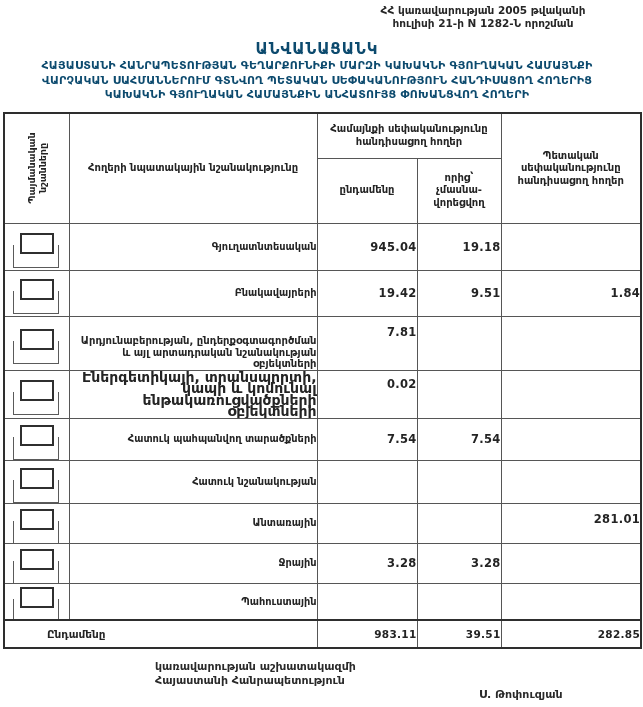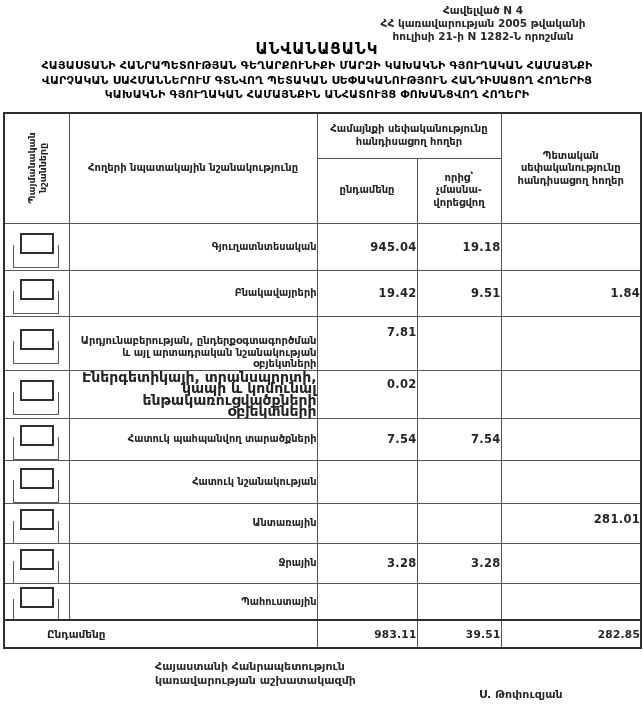"Հավելված N 4" div { html: <div>Հավելված N 4</div> -> none }
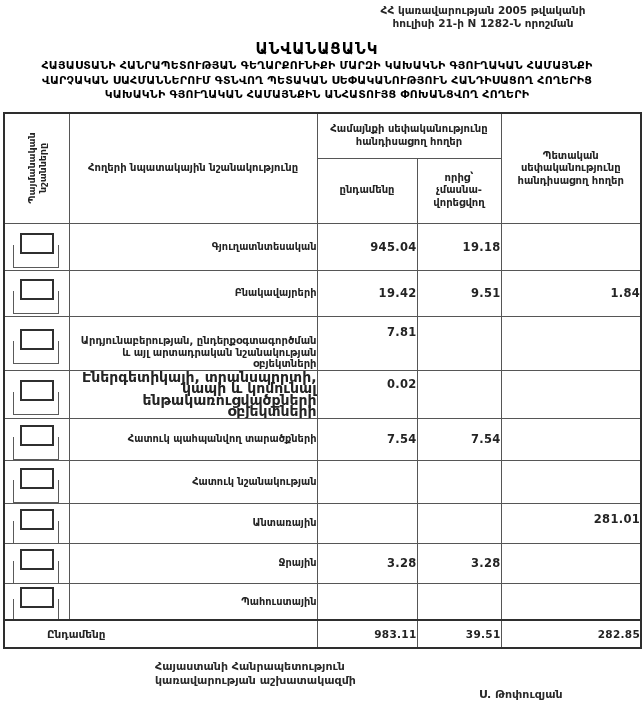"ԱՆՎԱՆԱՑԱՆԿ" .title { color: #000000 -> #0c4a6e }
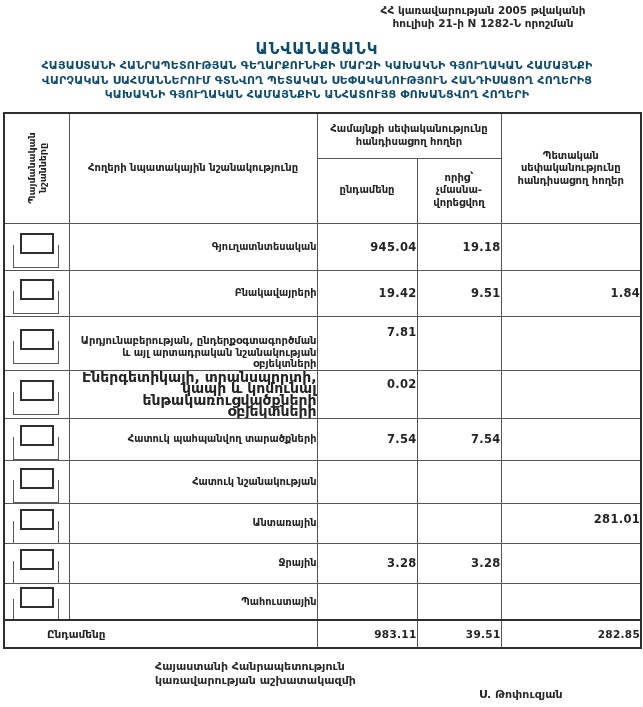"Հայաստանի Հանրապետություն" div { order: before "կառավարության աշխատակազմի" -> after "կառավարության աշխատակազմի" }
